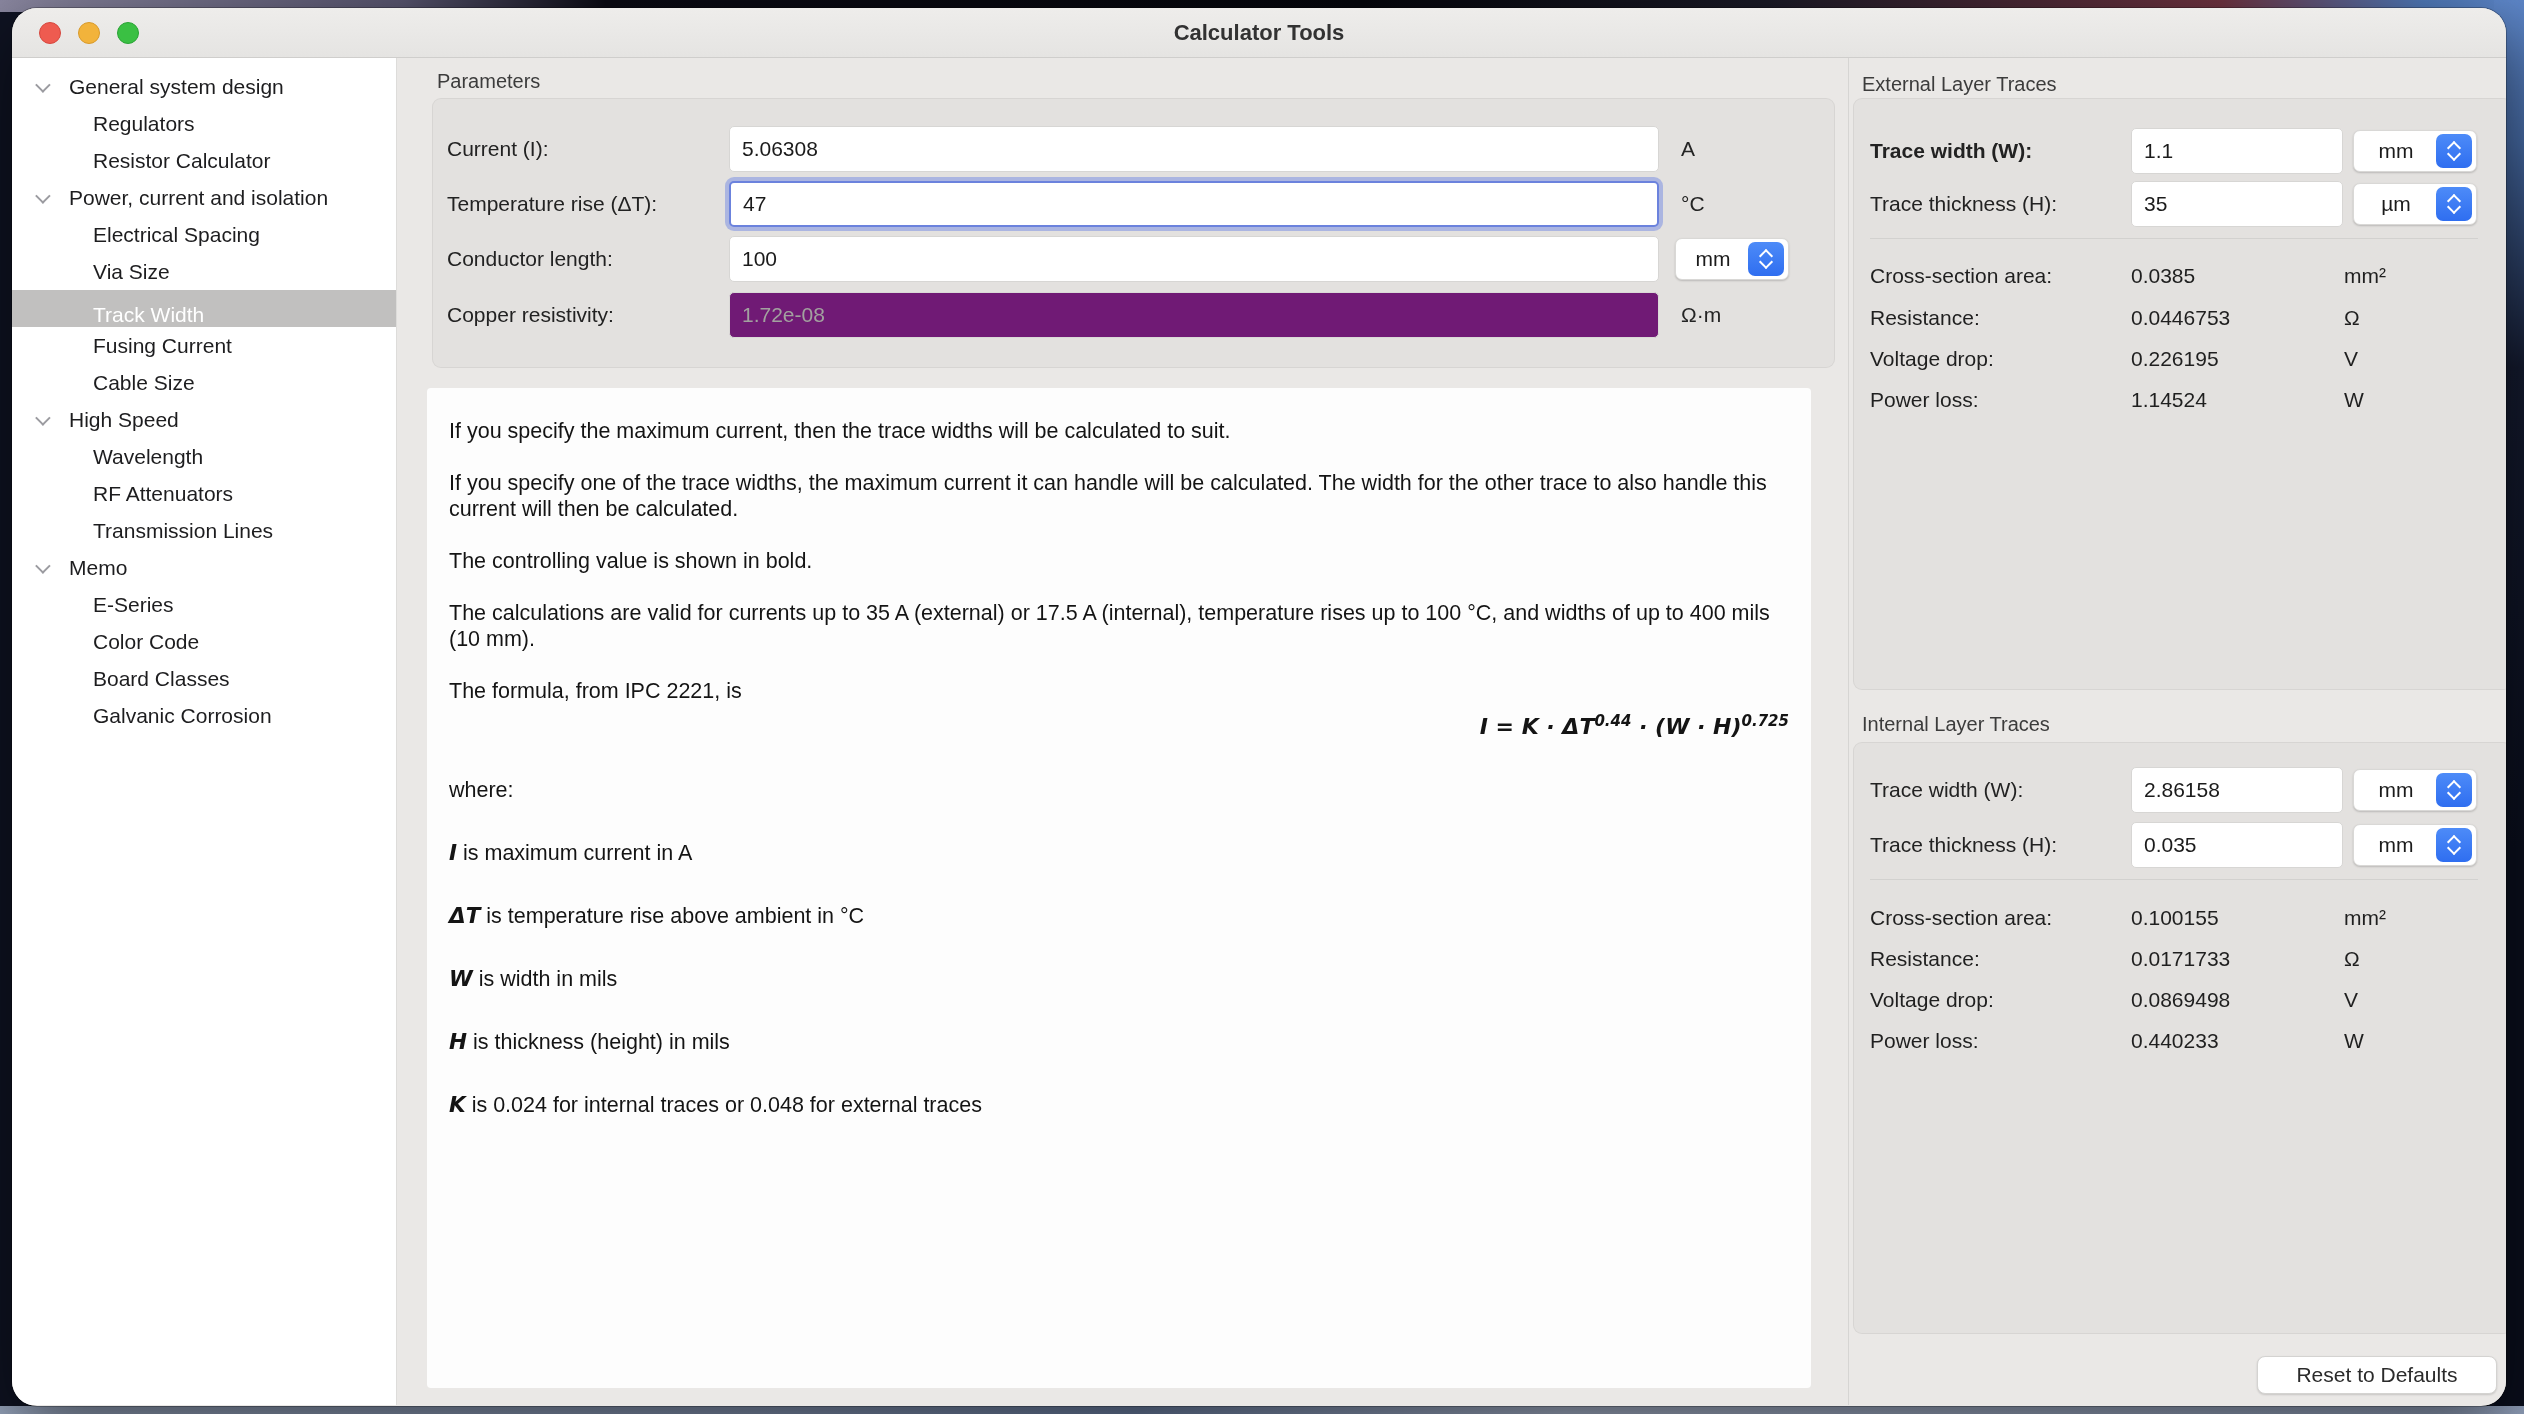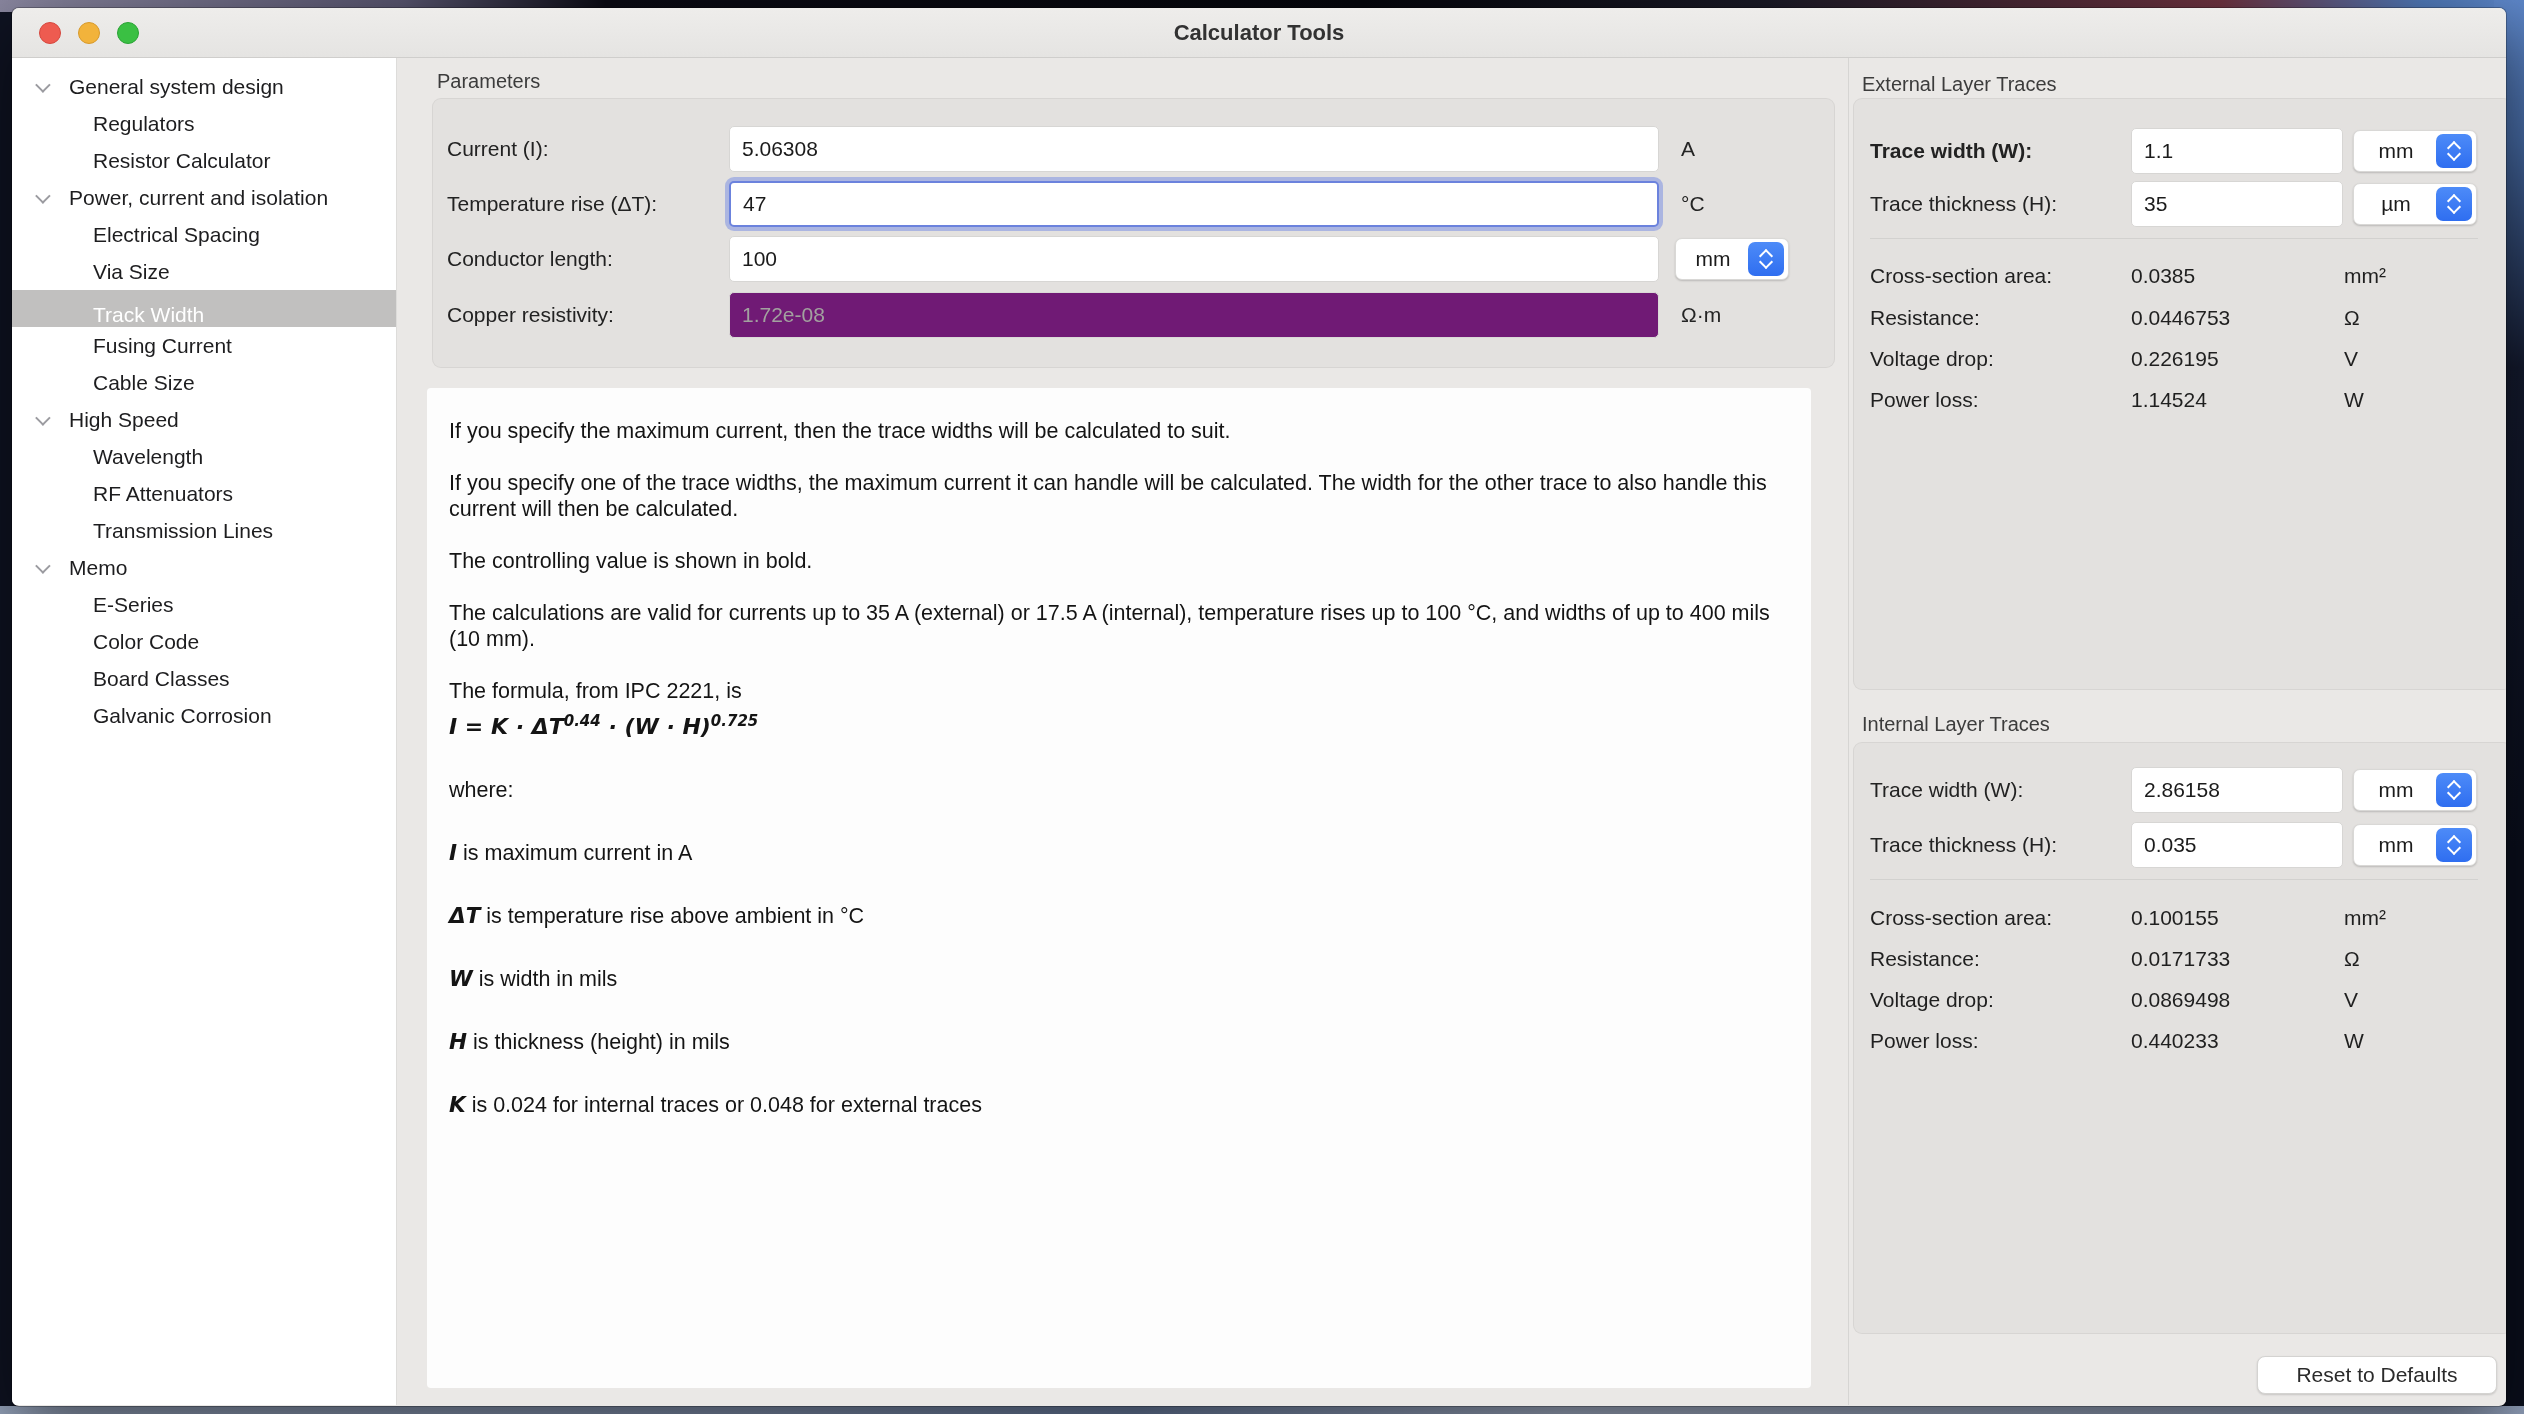"Calculator Tools" .window { border-radius: 7px -> 25px }
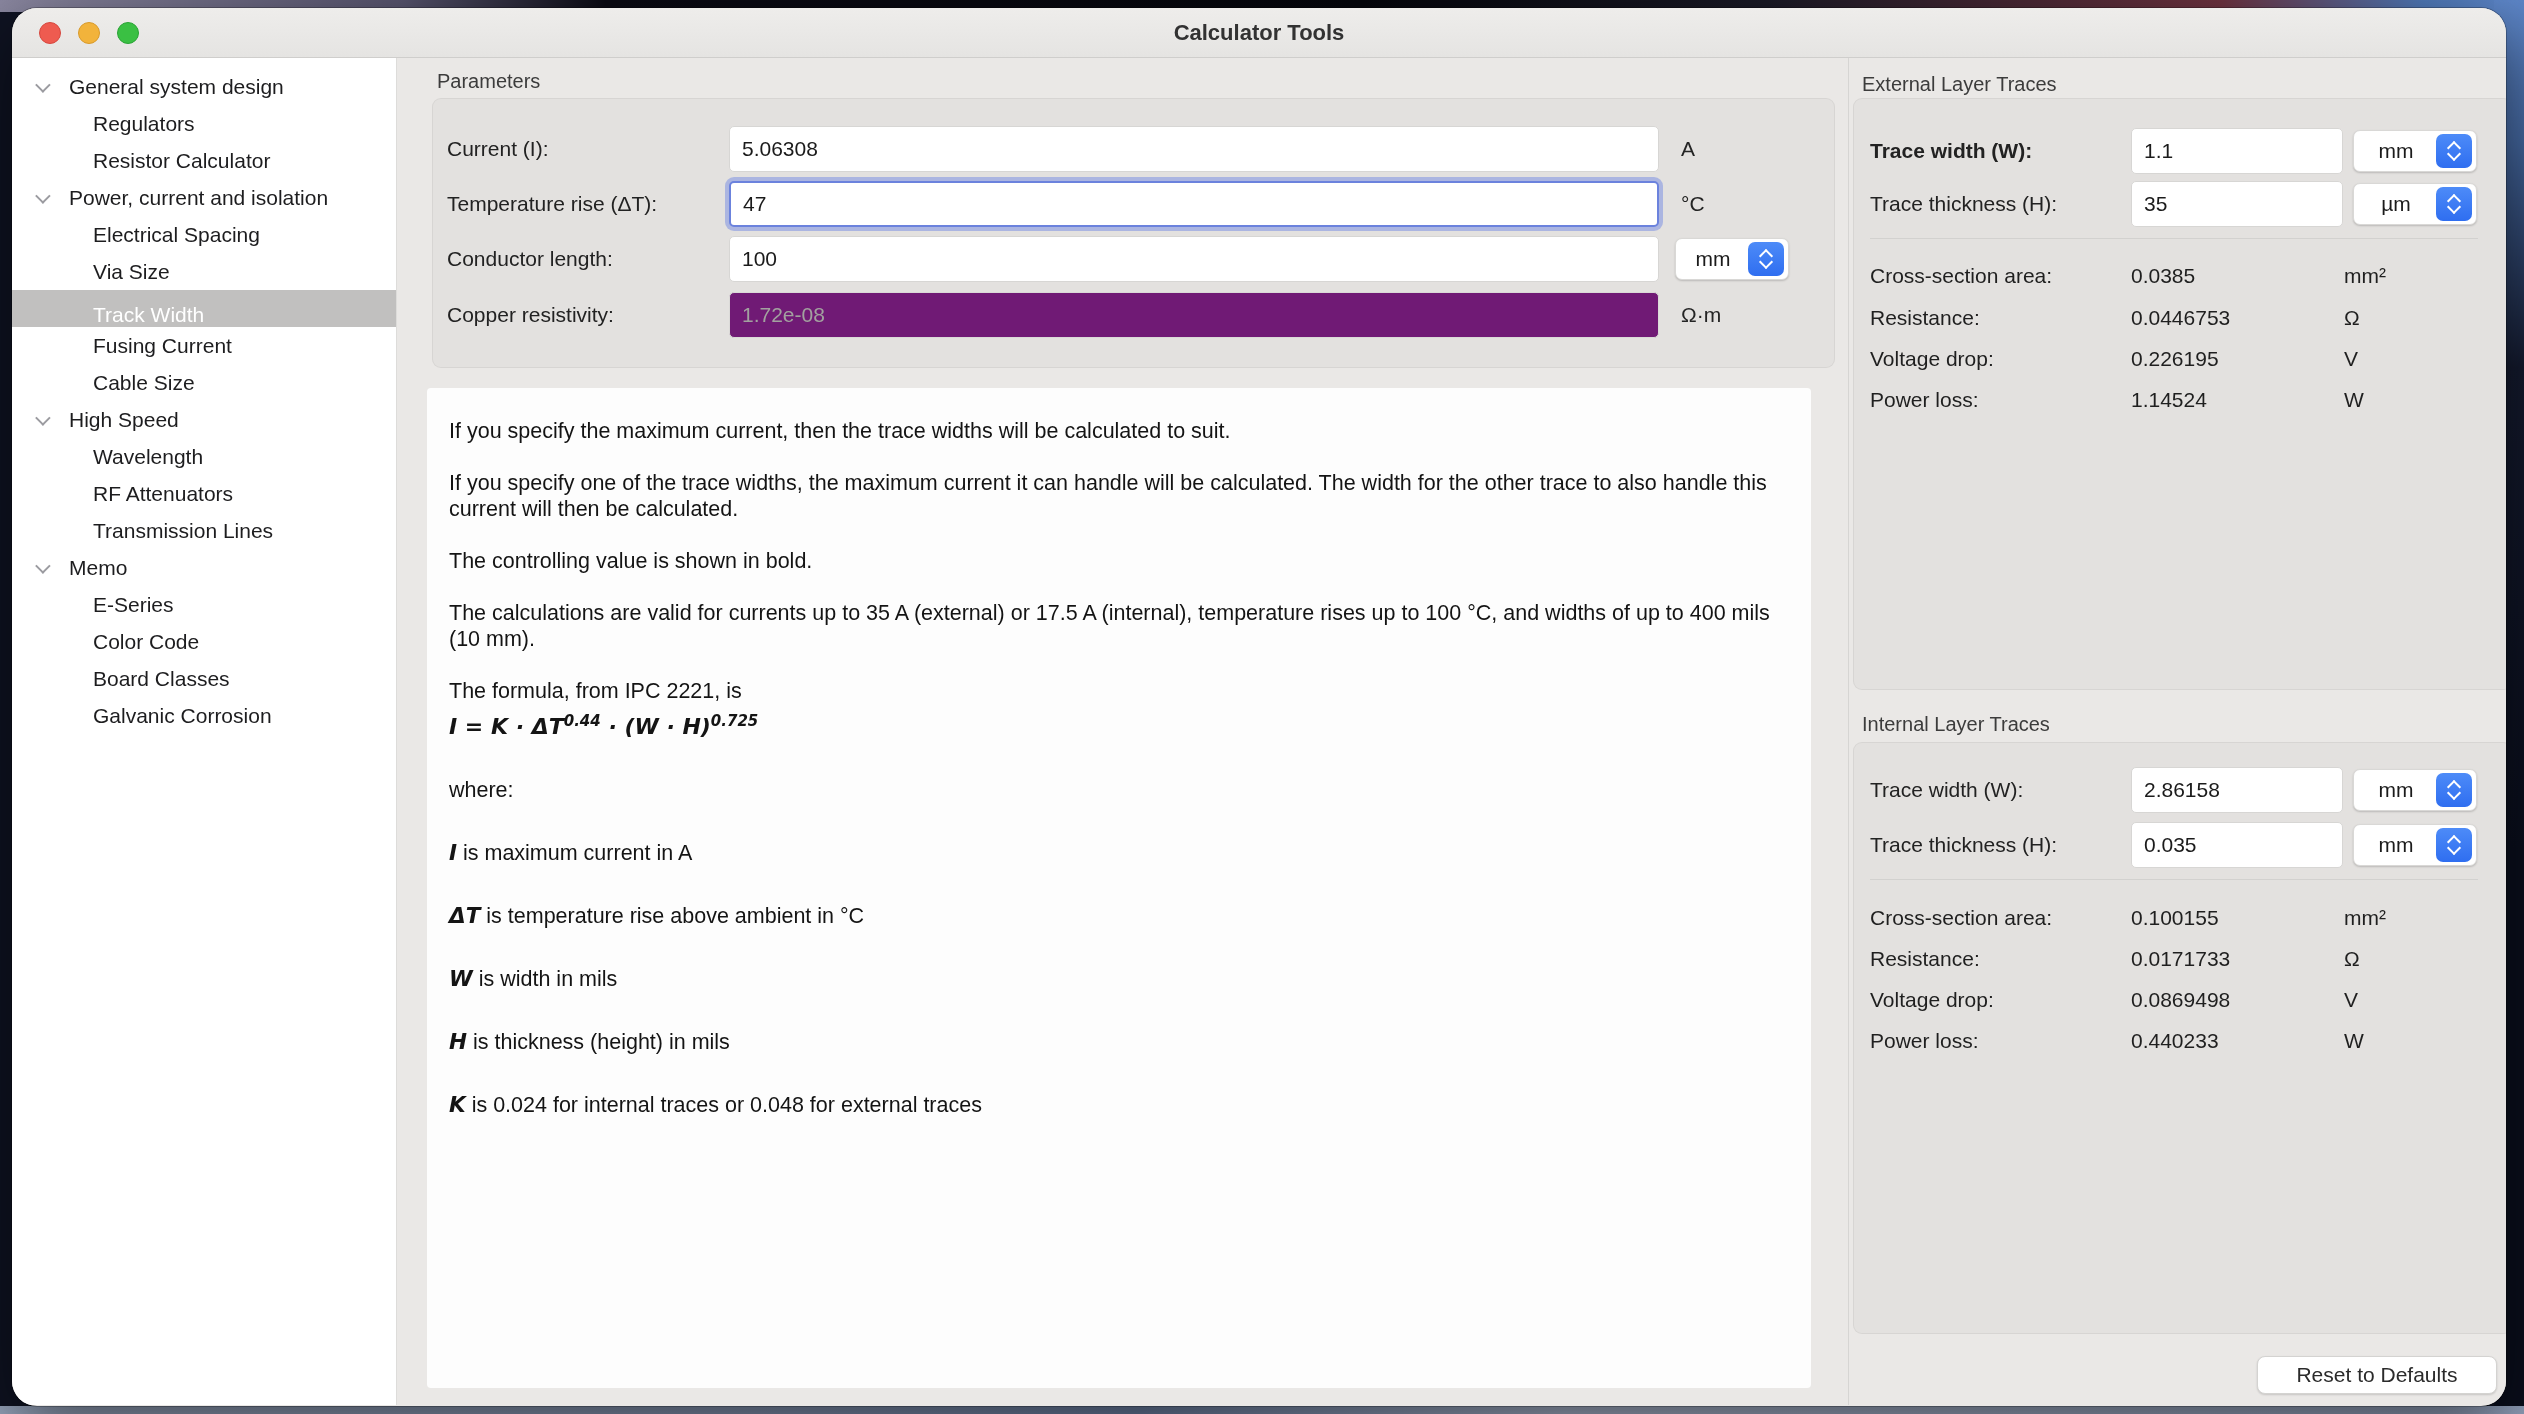"I = K · ΔT0.44" .formula { text-align: left -> right }
